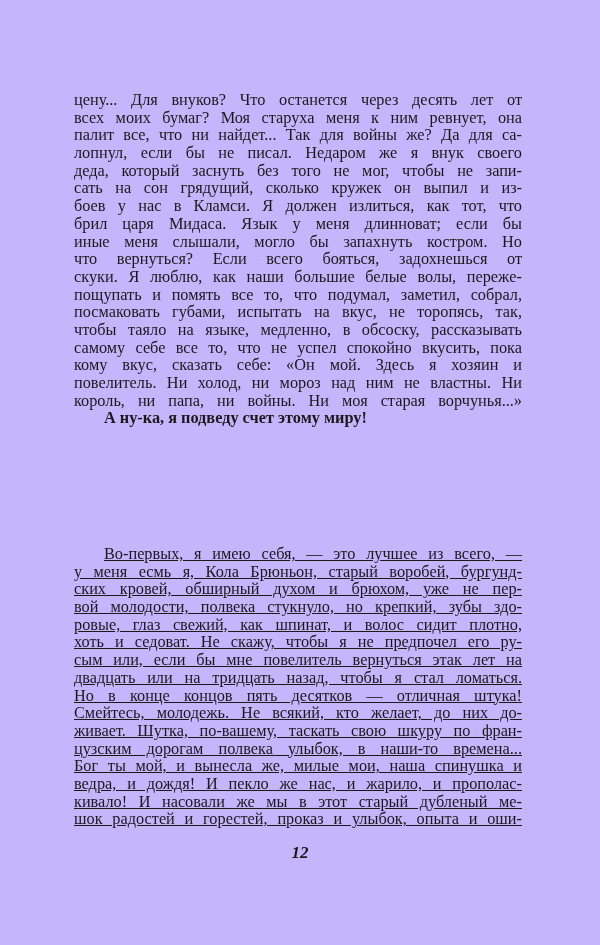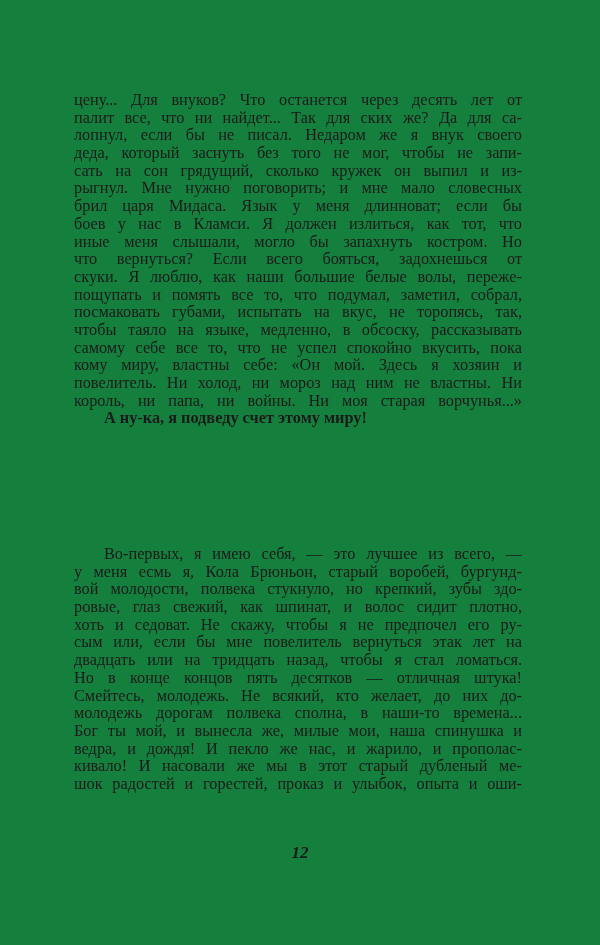"цену... Для внуков? Что останется" .page { background: #15803d -> #c4b5fd }
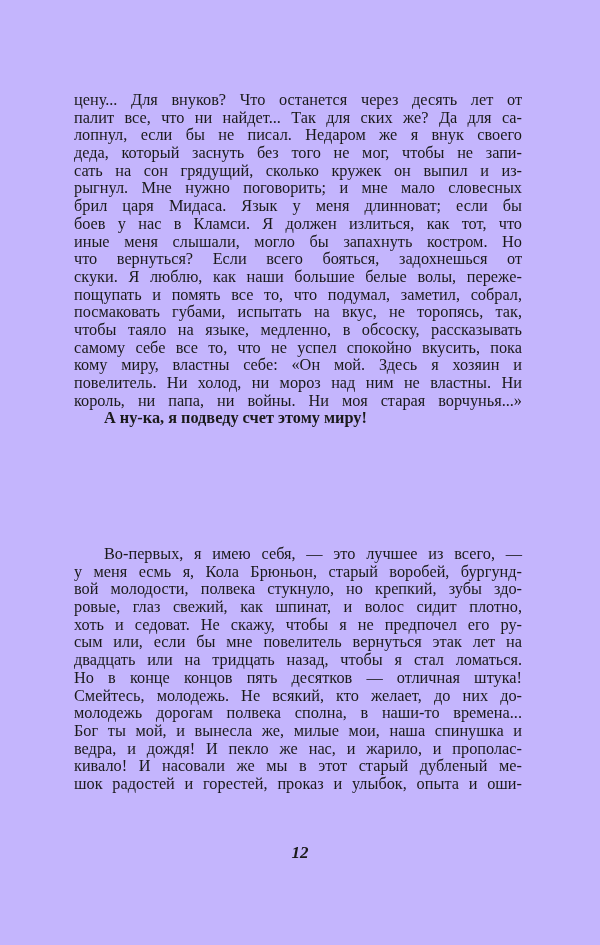"всех моих бумаг? Моя старуха" span.line { html: none -> <span>всех моих бумаг? Моя старуха меня к ним ревнует, она</span> }
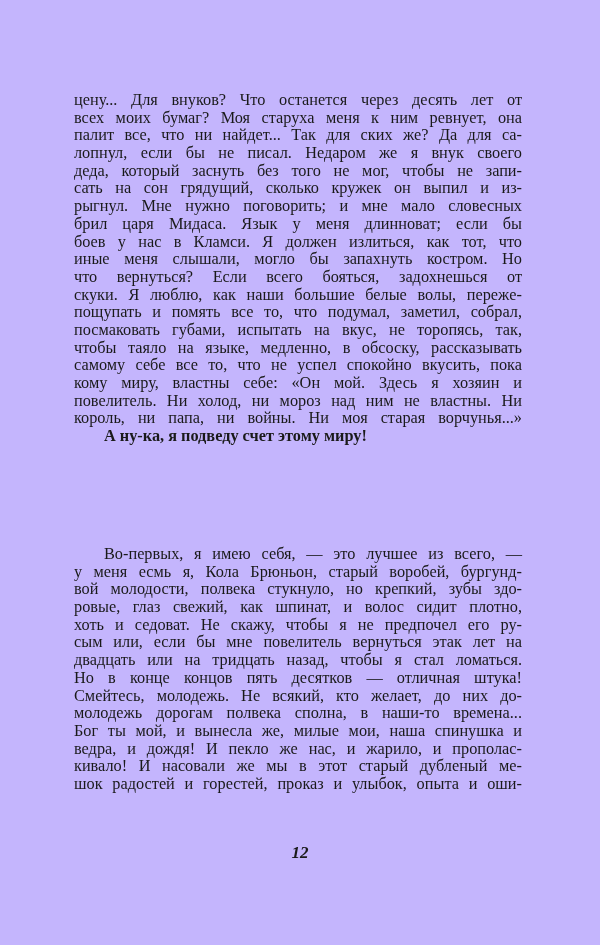"палит все, что ни найдет..." span.line { text: ских -> войны }
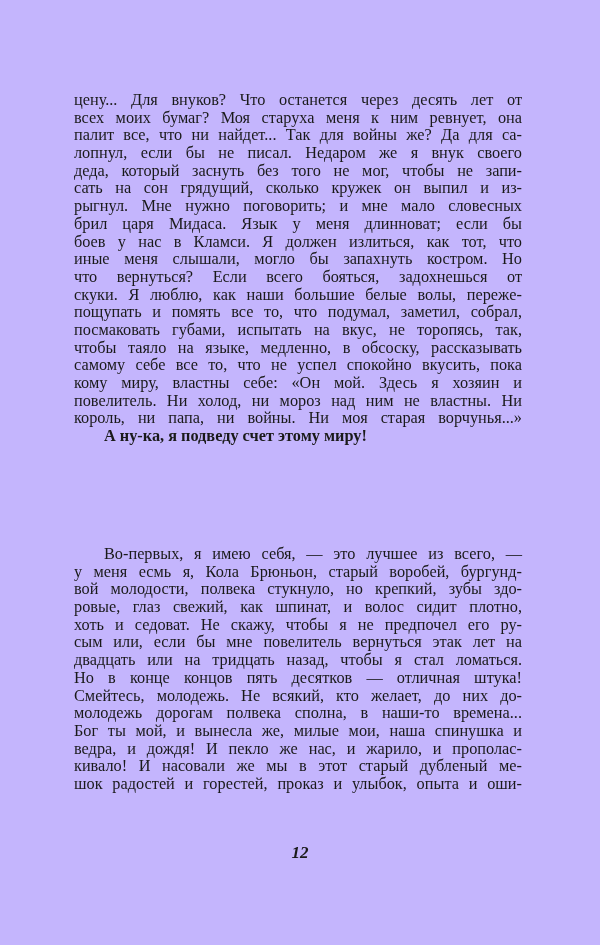"рыгнул. Мне нужно поговорить; и" span.line { html: <span>рыгнул. Мне нужно поговорить; и мне мало словесных</span> -> none }
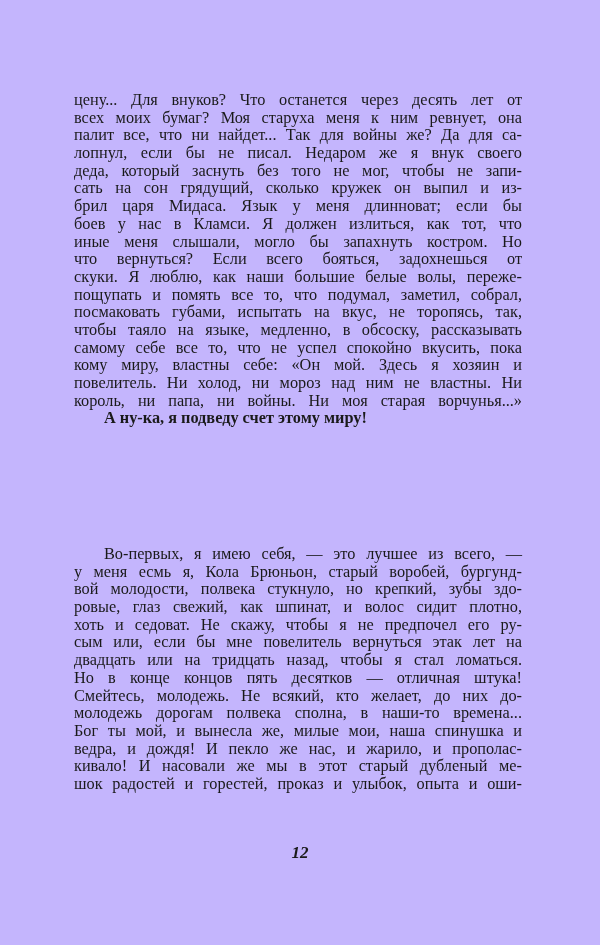"брил царя Мидаса. Язык у" span.line { order: before "боев у нас в Кламси." -> after "боев у нас в Кламси." }
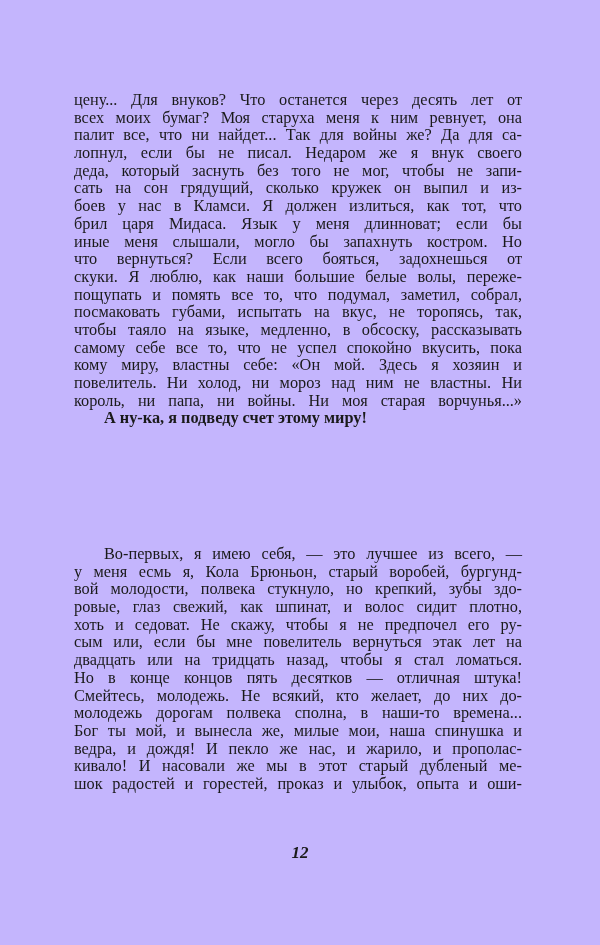"кому миру, властны себе: «Он" span.line { text: миру, властны -> вкус, сказать }
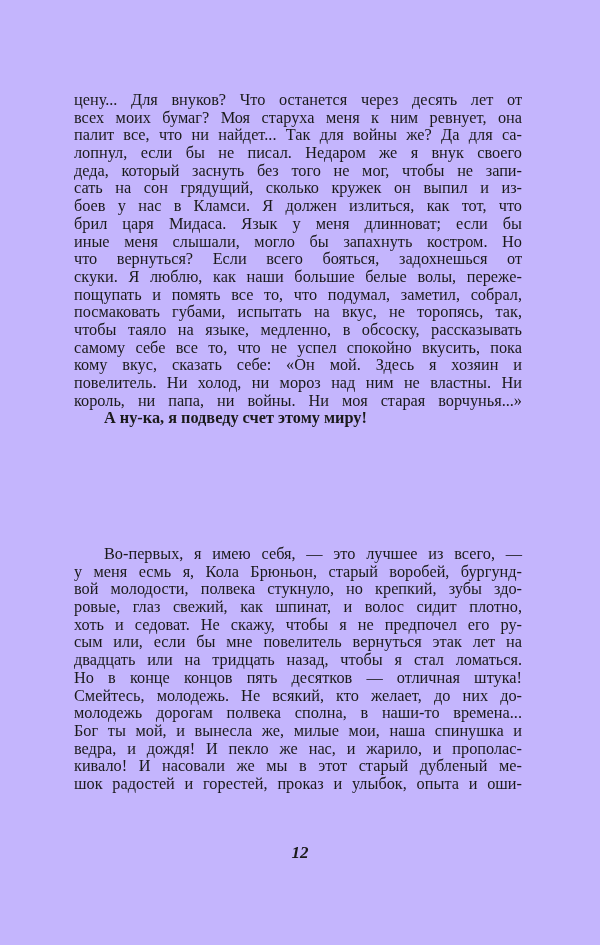"Во-первых, я имею себя, —" #section-2 { text-decoration: none -> underline }
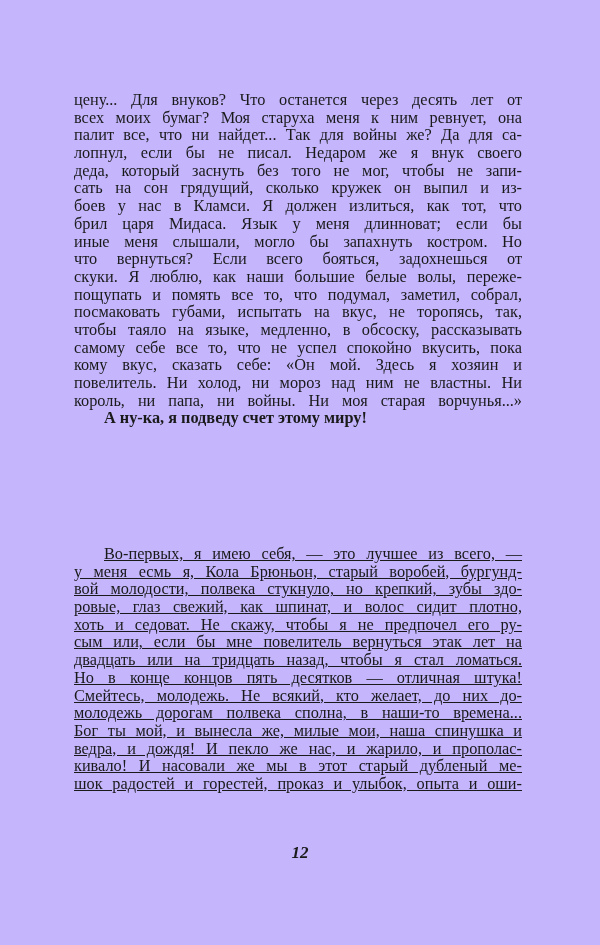"ских кровей, обширный духом и" span.line { html: none -> <span>ских кровей, обширный духом и брюхом, уже не пер-</span> }
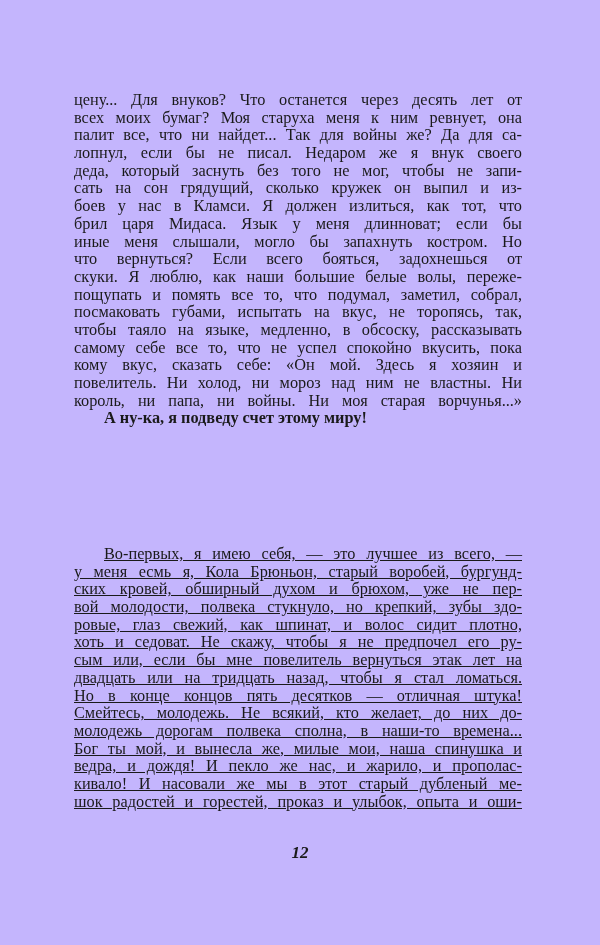"живает. Шутка, по-вашему, таскать свою" span.line { html: none -> <span>живает. Шутка, по-вашему, таскать свою шкуру по фран-</span> }
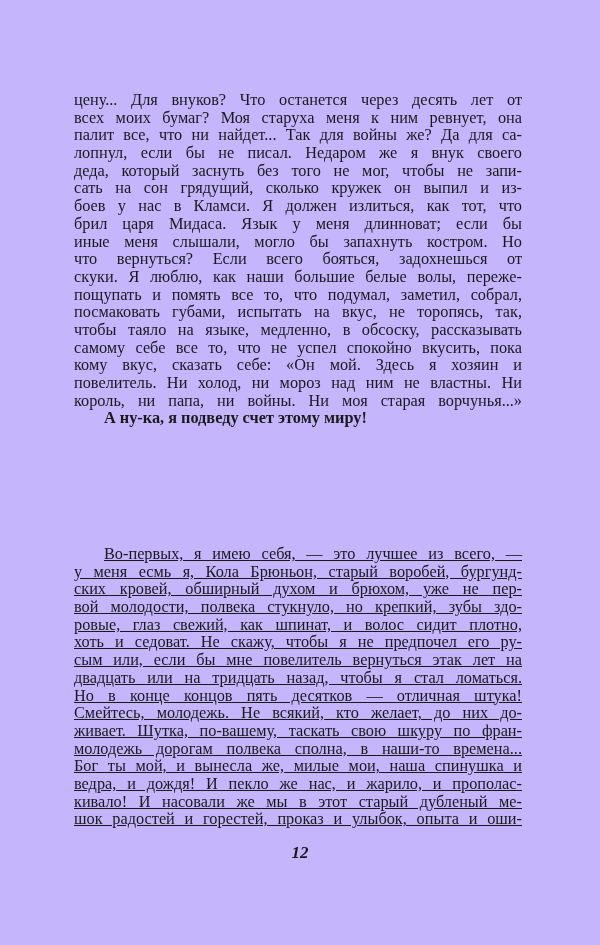"молодежь дорогам полвека сполна, в" span.line { text: молодежь дорогам полвека сполна -> цузским дорогам полвека улыбок }
